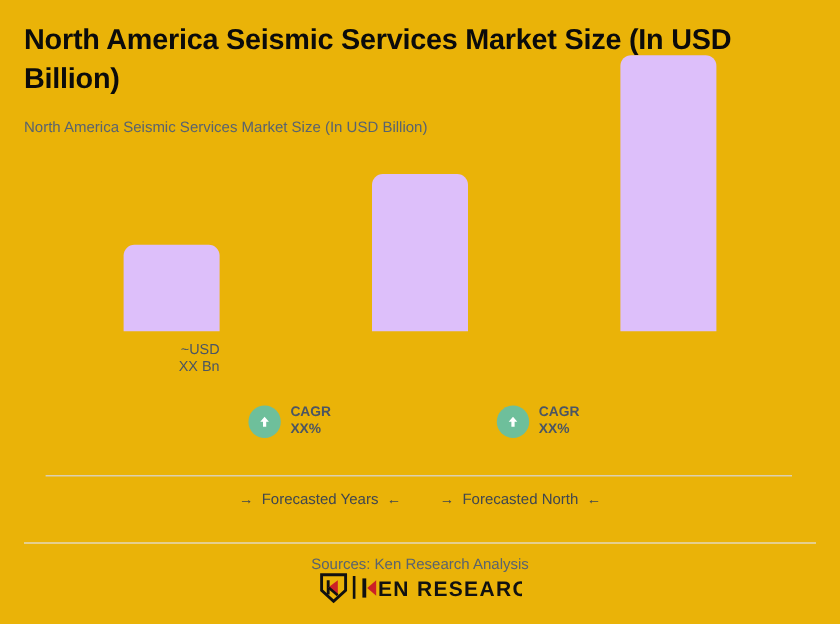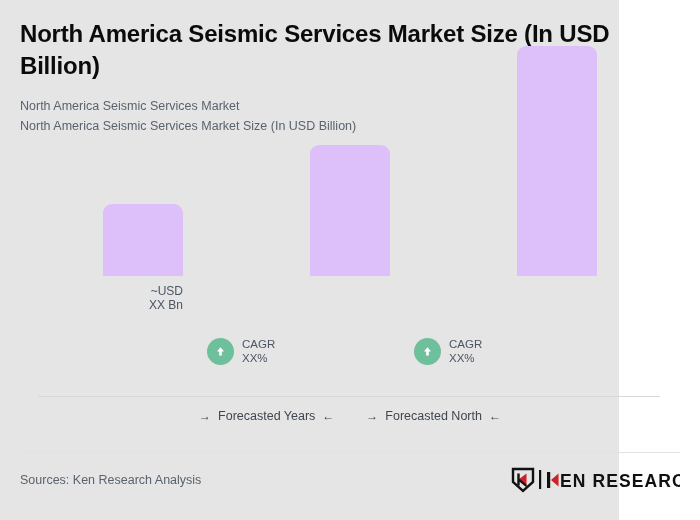"North America Seismic Services Market" #page { background: #e5e5e5 -> #eab308; width: 619px -> 700px }
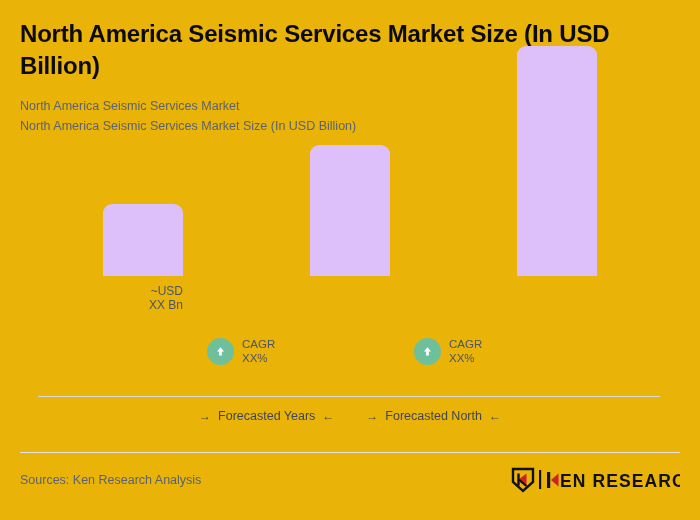"North America Seismic Services Market" div.subtitle-line { html: <div>North America Seismic Services Market</div> -> none }
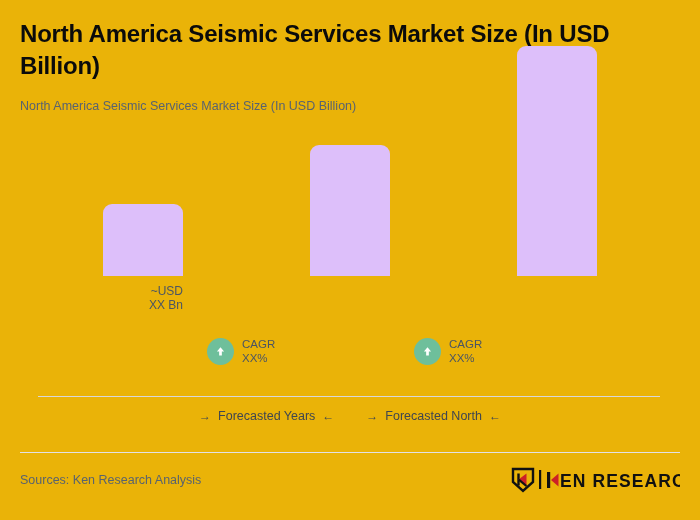"CAGR" .cagr { font-weight: none -> bold }
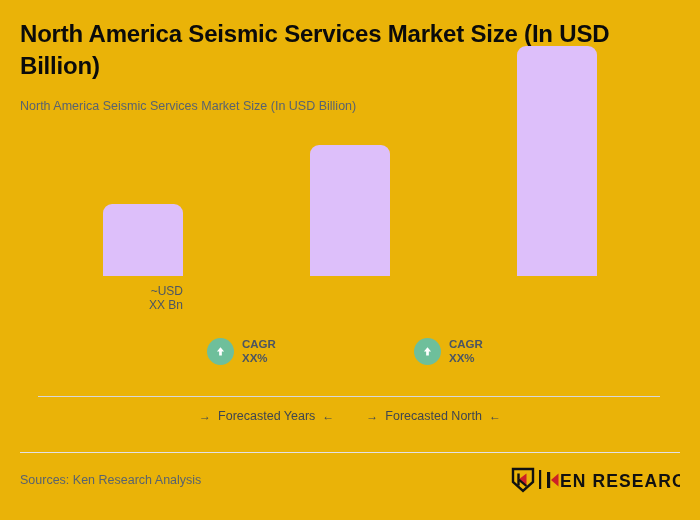"Sources: Ken Research Analysis" #footer { flex-direction: none -> column }
